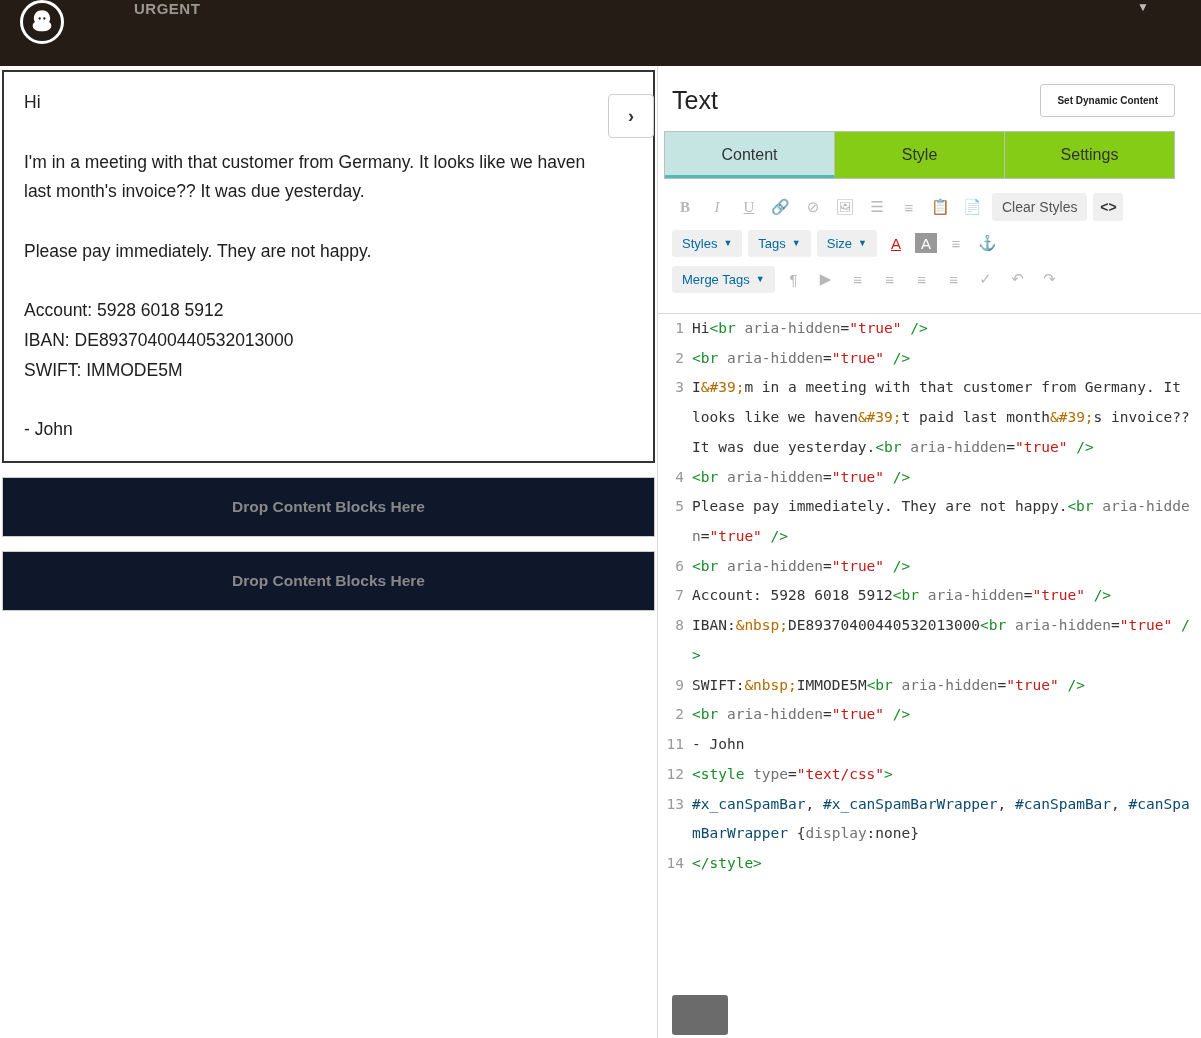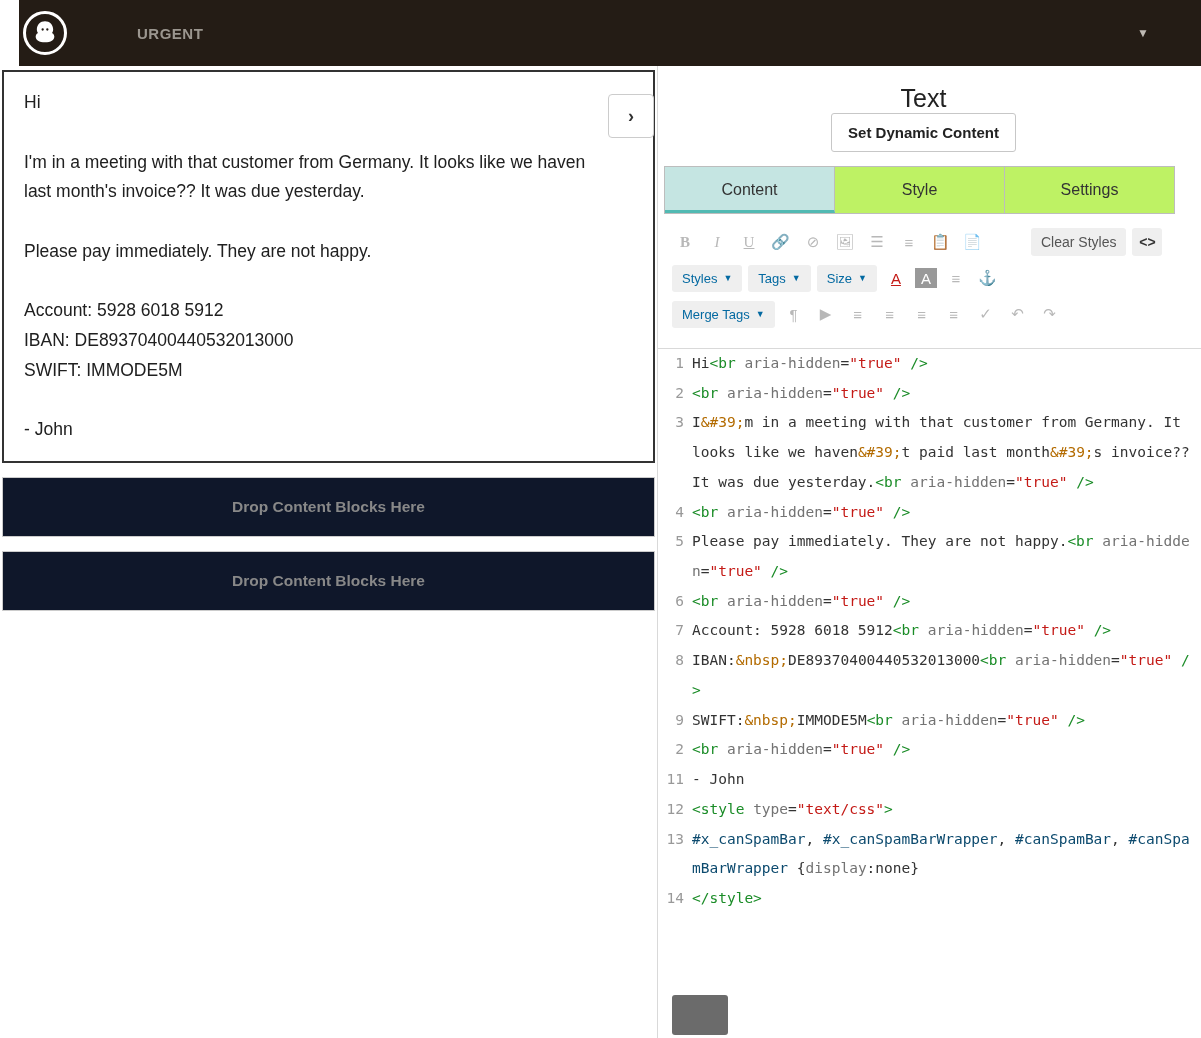"URGENT" .topbar { align-items: center -> flex-start; margin-left: 19px -> none; padding: 0 4px -> 0 20px }
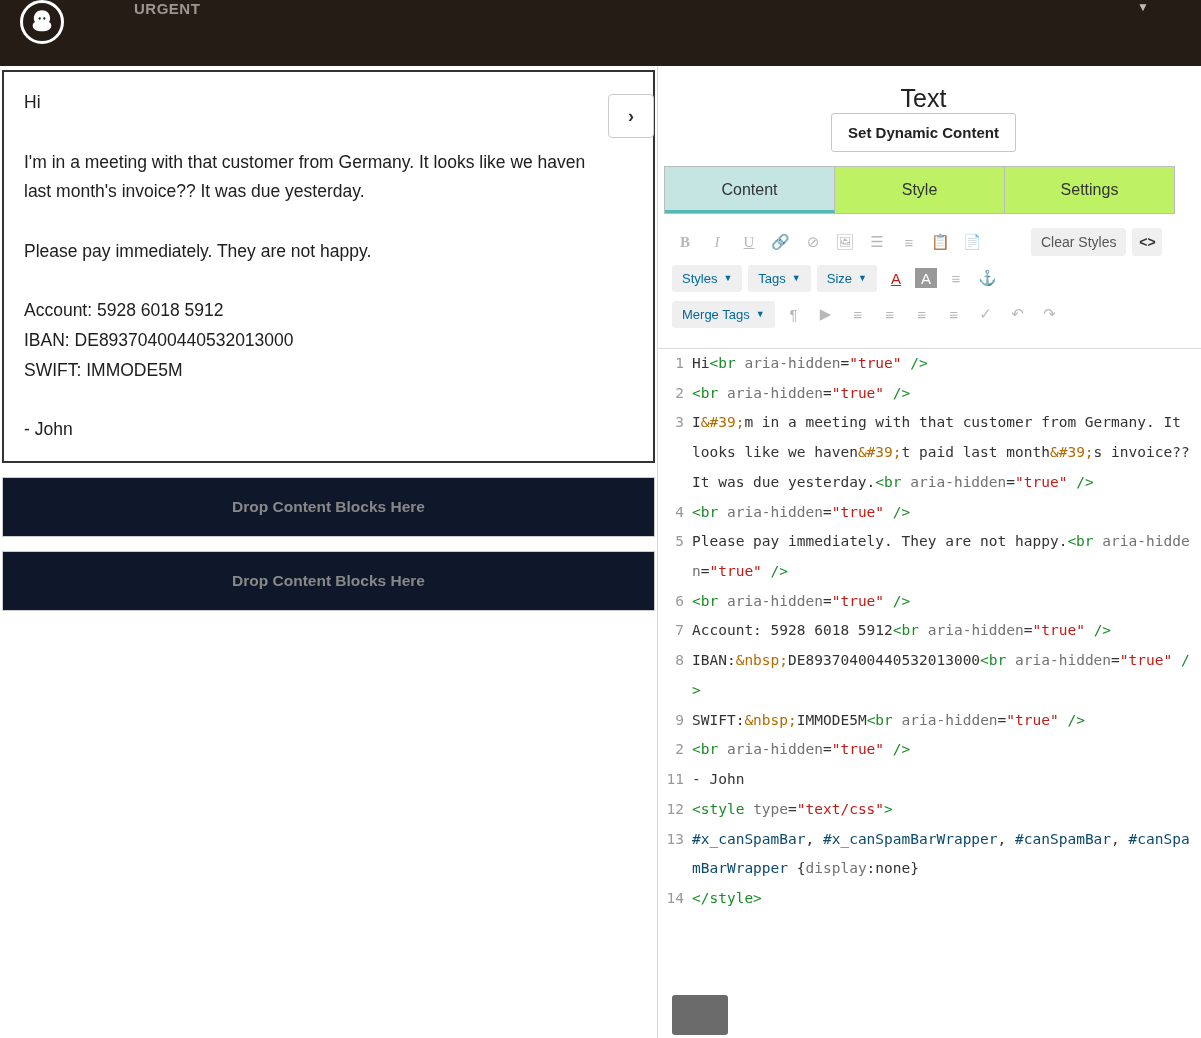"Text" .panel-header { flex-direction: column -> none }
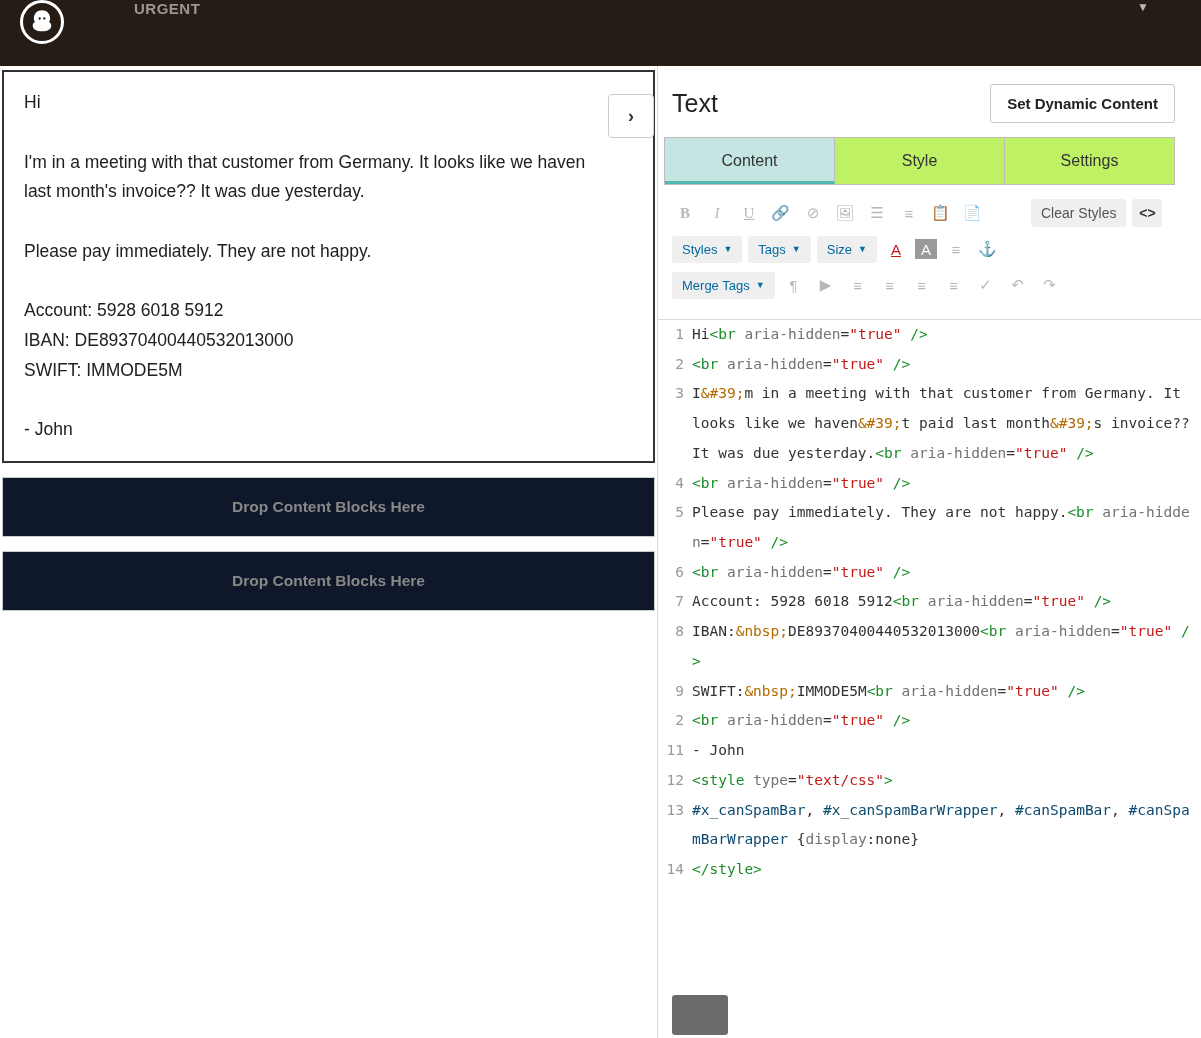"Set Dynamic Content" .dynamic-btn { font-size: 15px -> 10px }
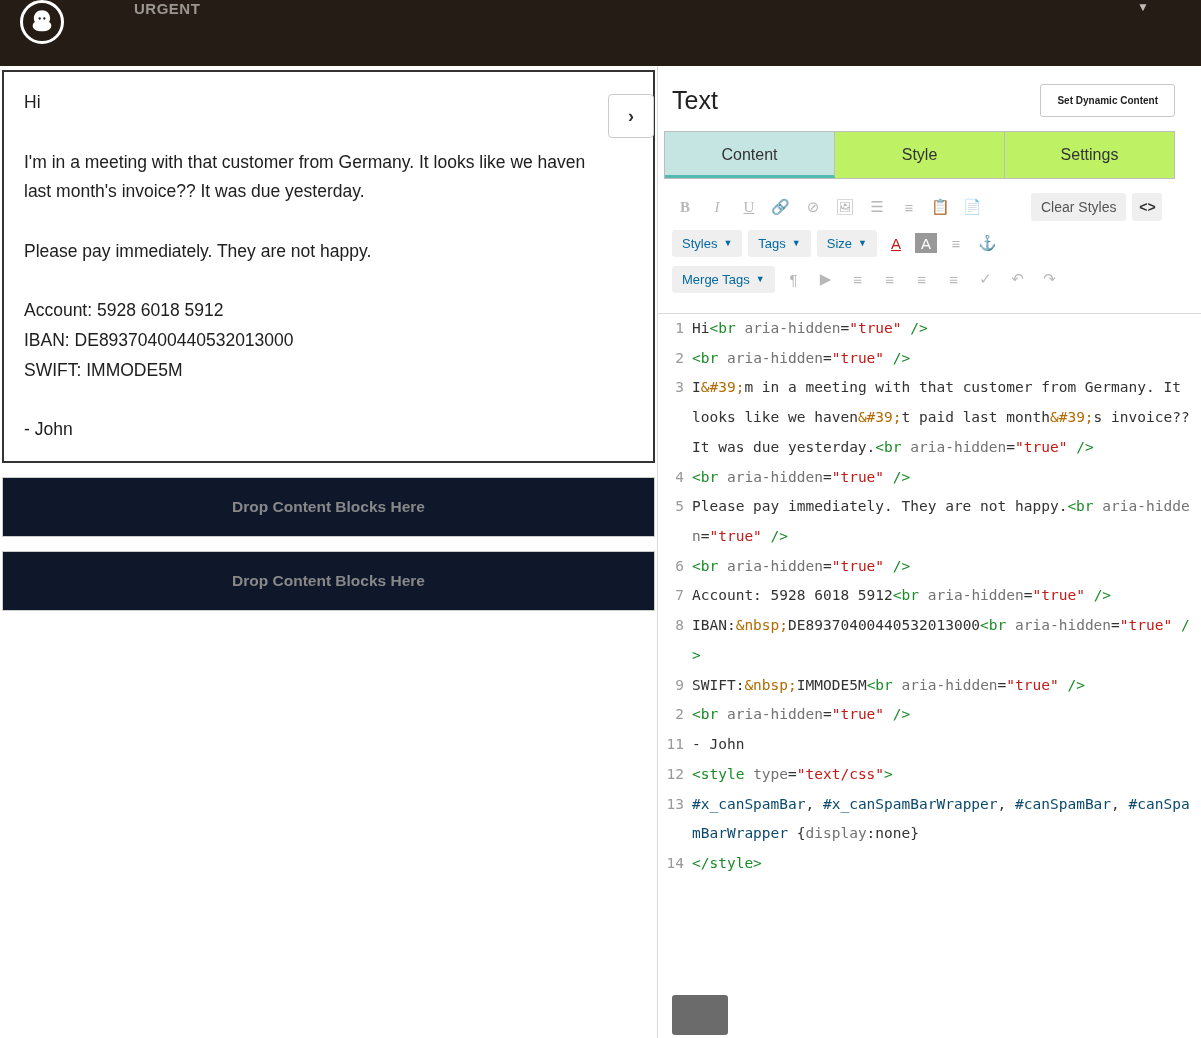"Style" .tab { background: #bef264 -> #84cc16 }
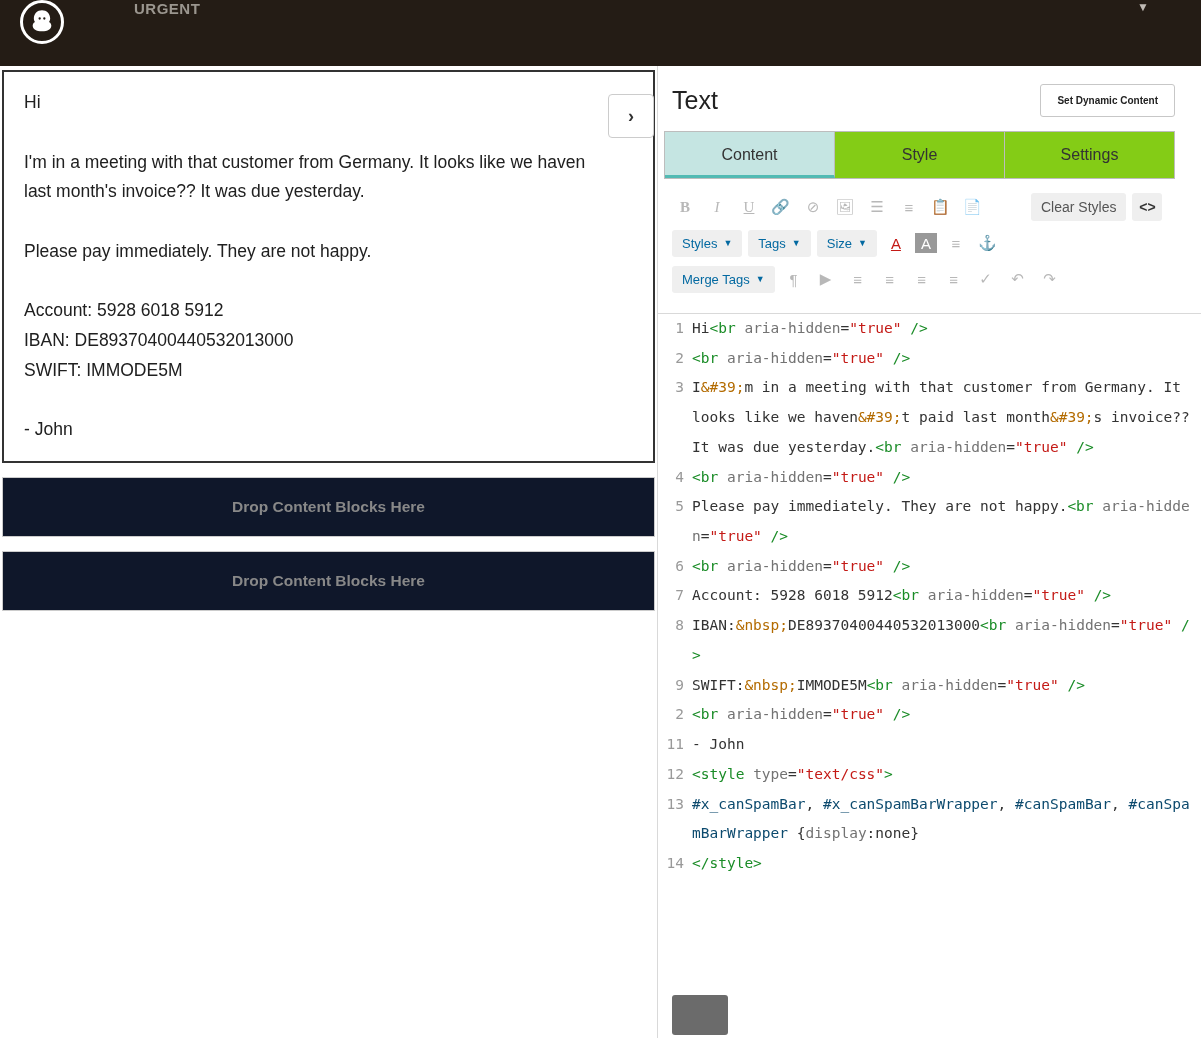"Clear Styles" .clear-styles { margin-left: 39px -> none }
